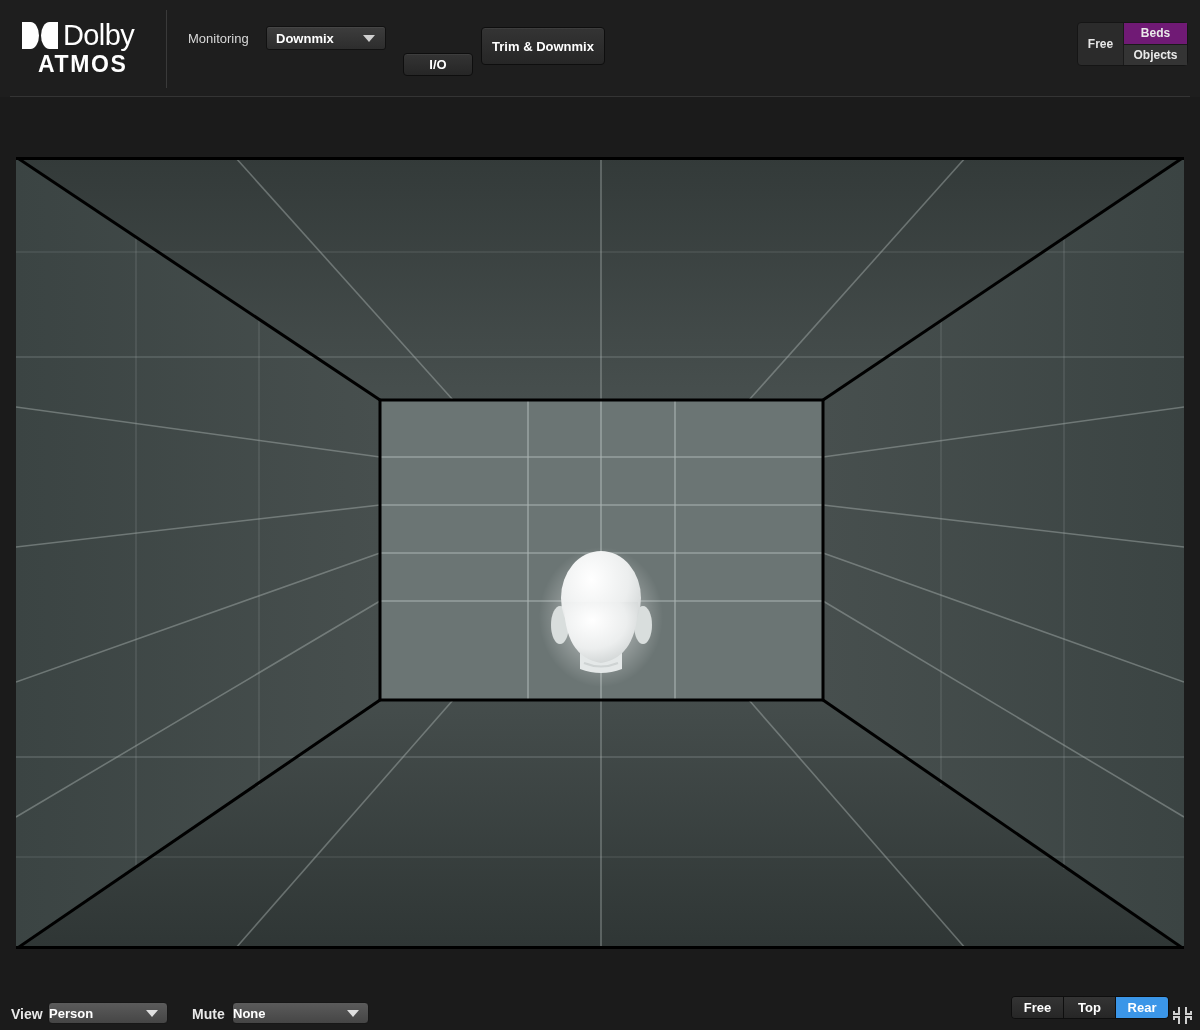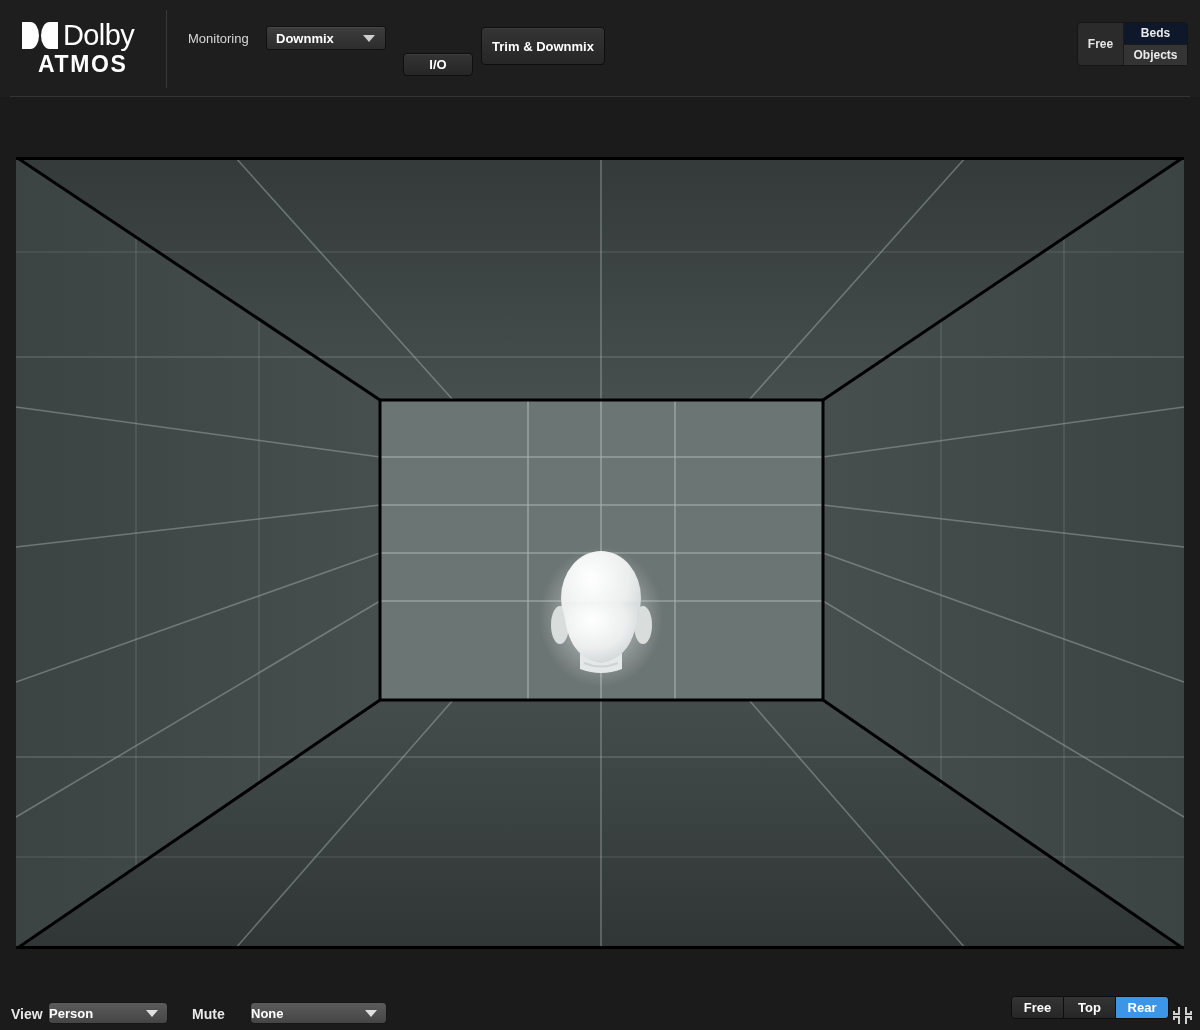"Beds" .mute-toggle.top-tgl { background: #0f172a -> #701a75 }
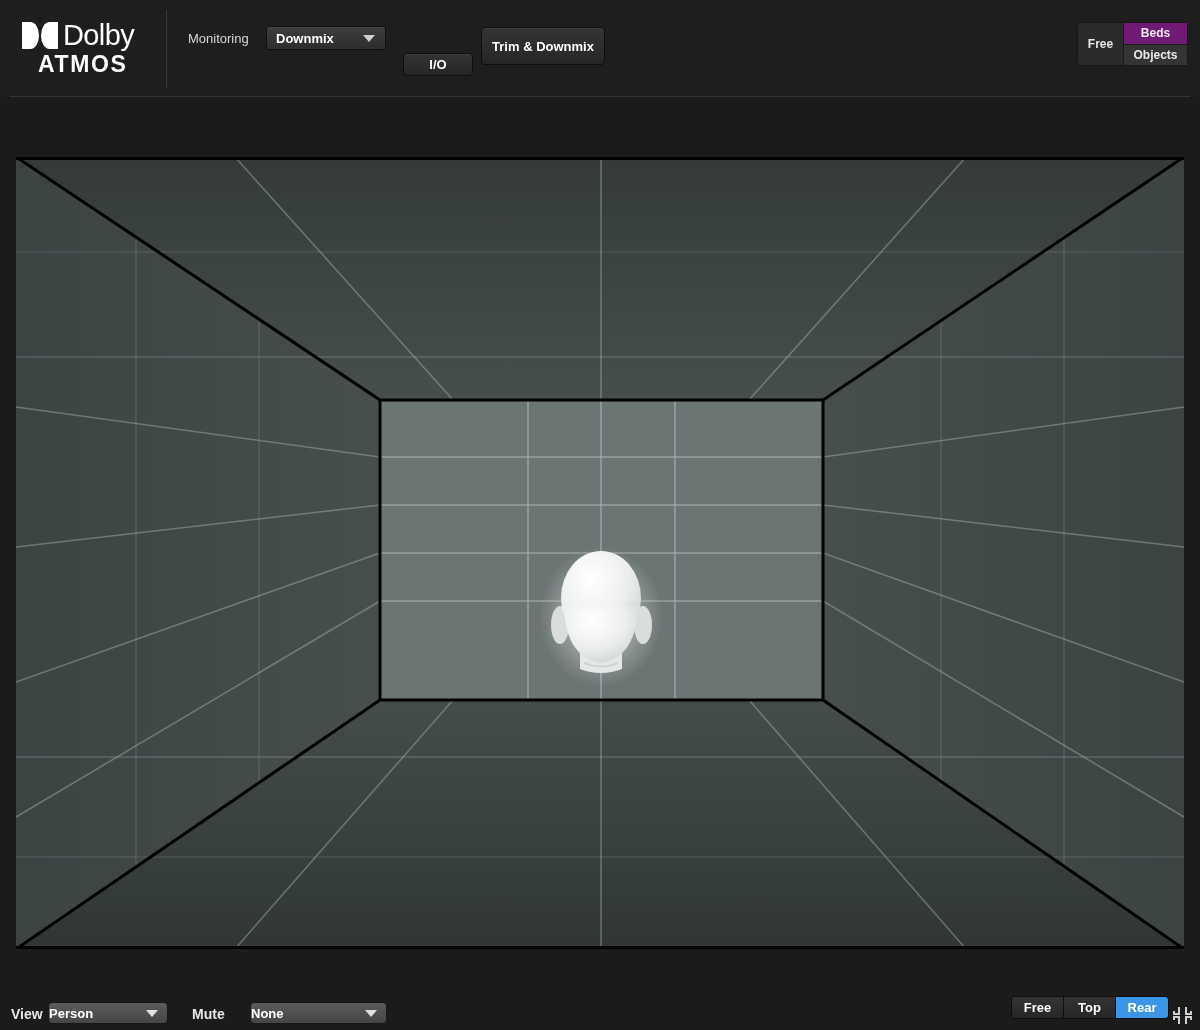"None" #show-select { left: 250px -> 232px }
